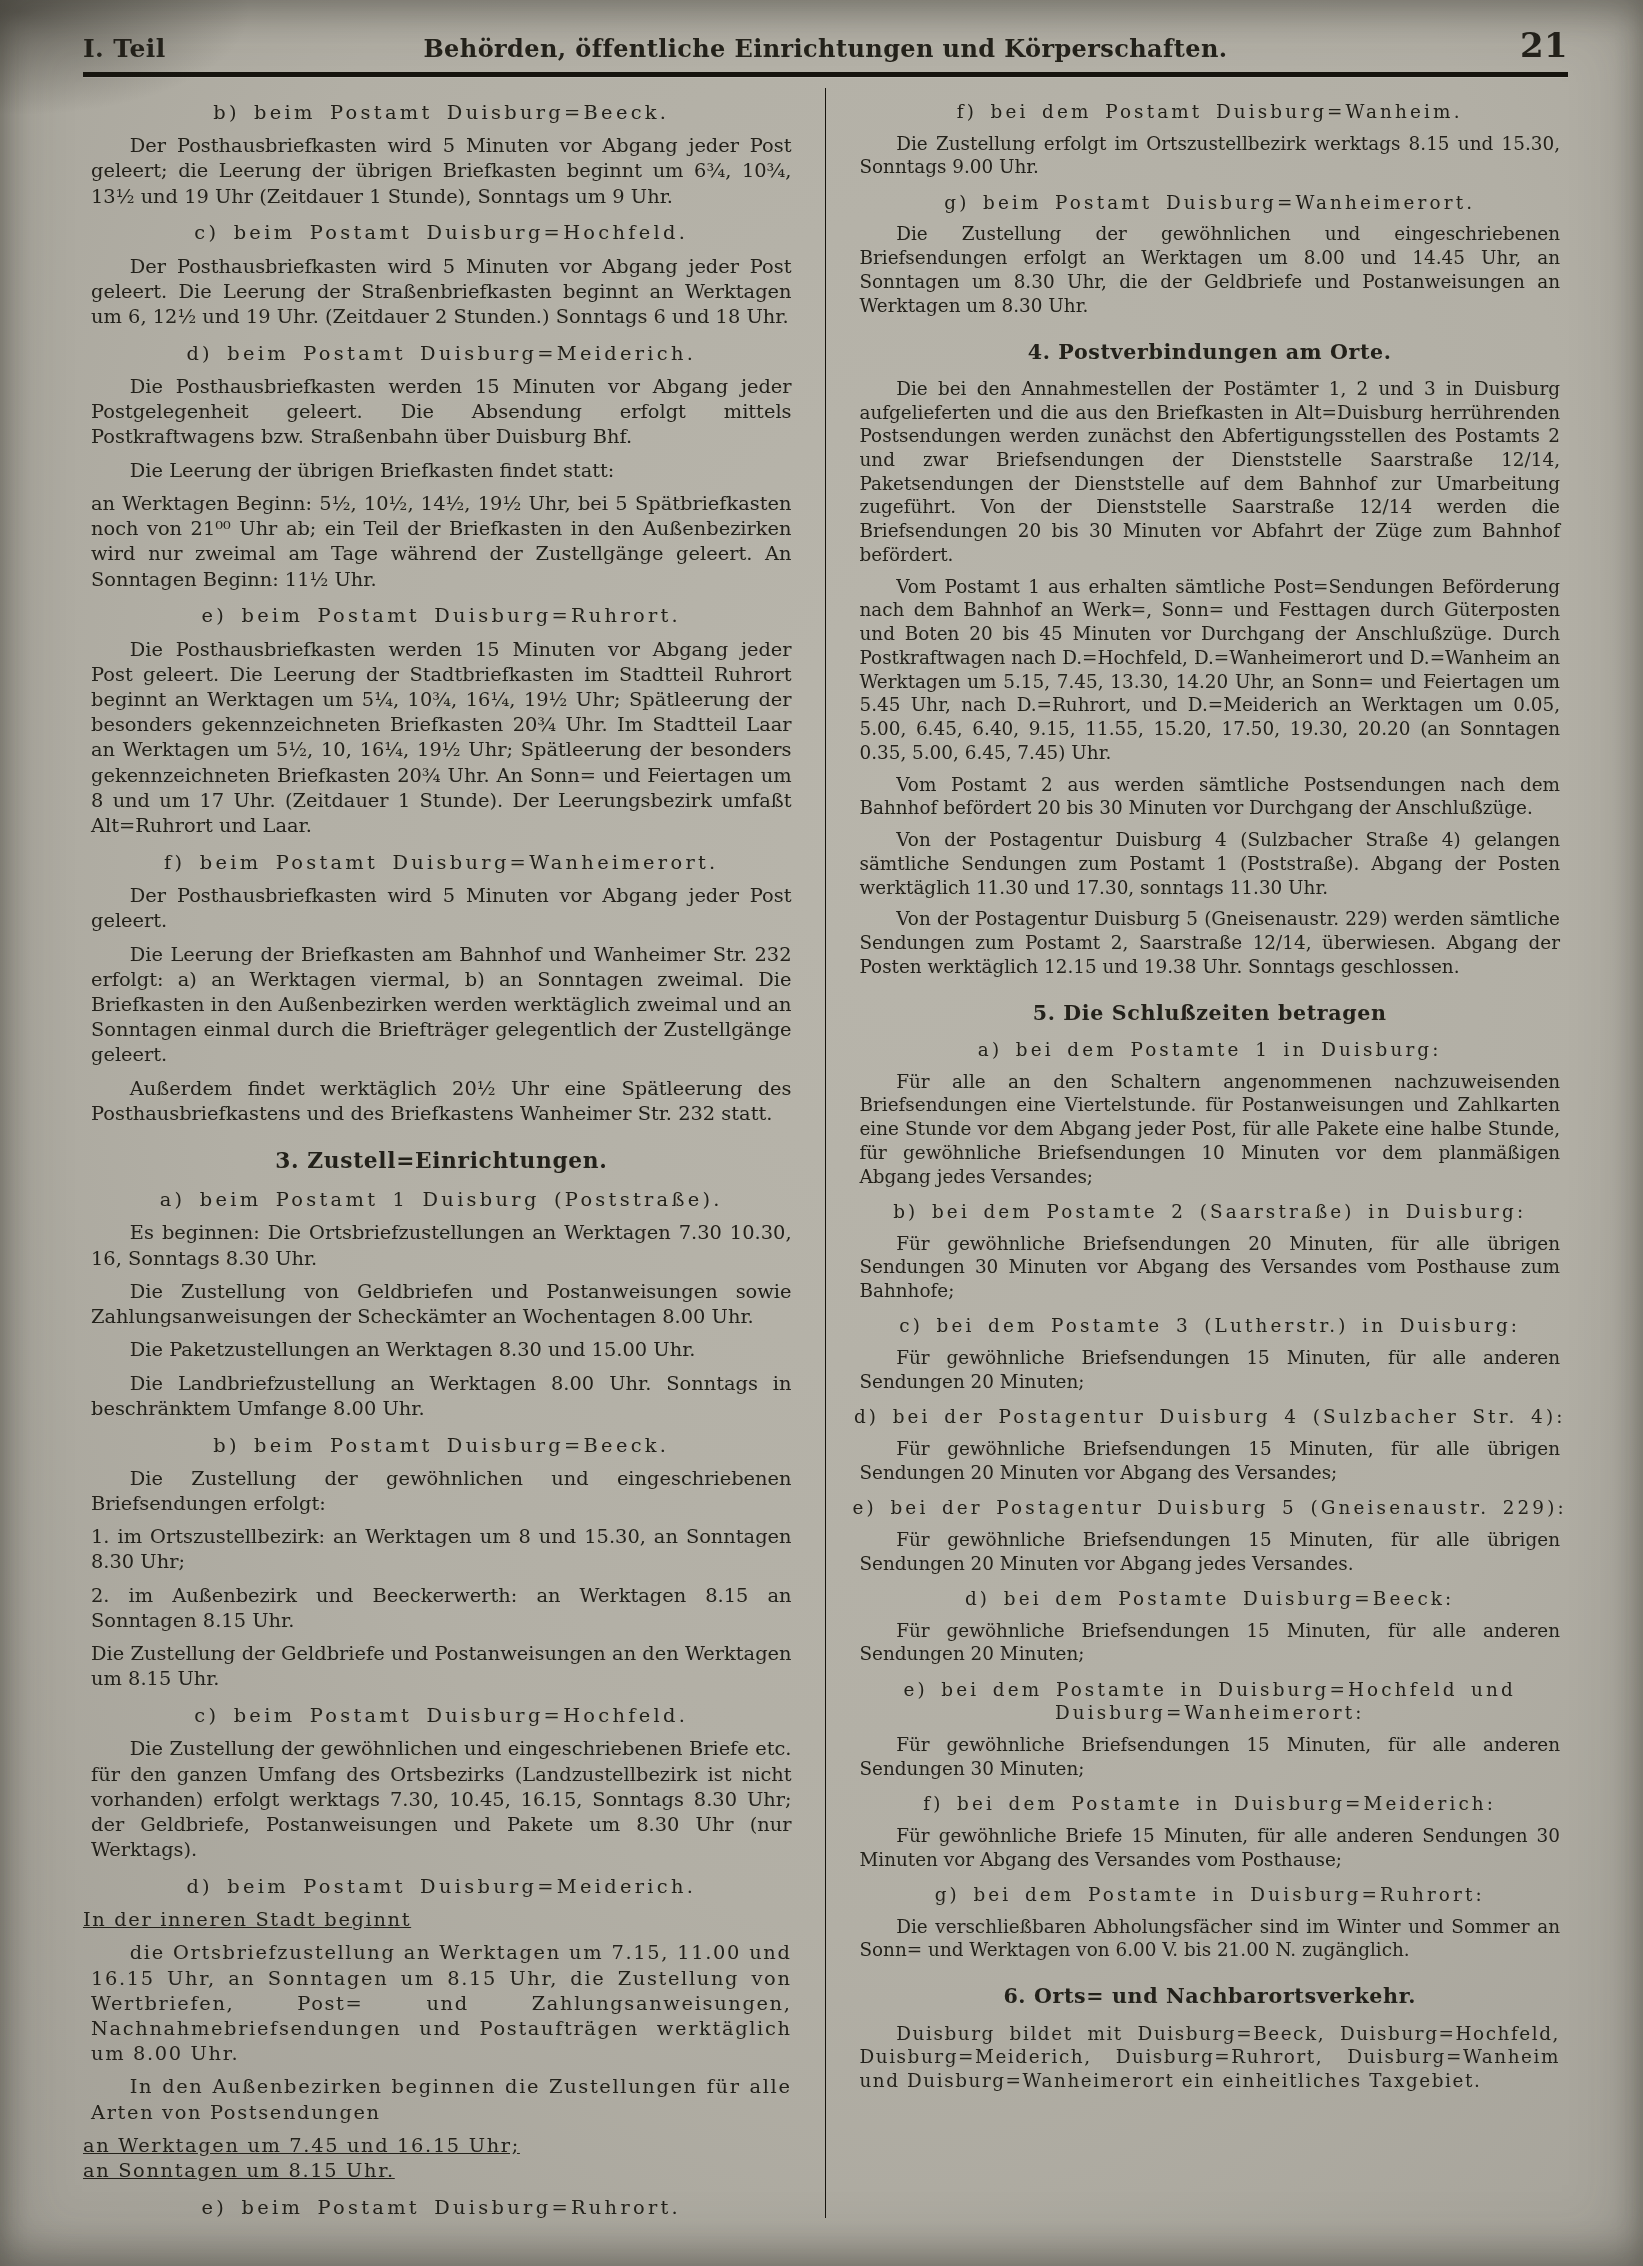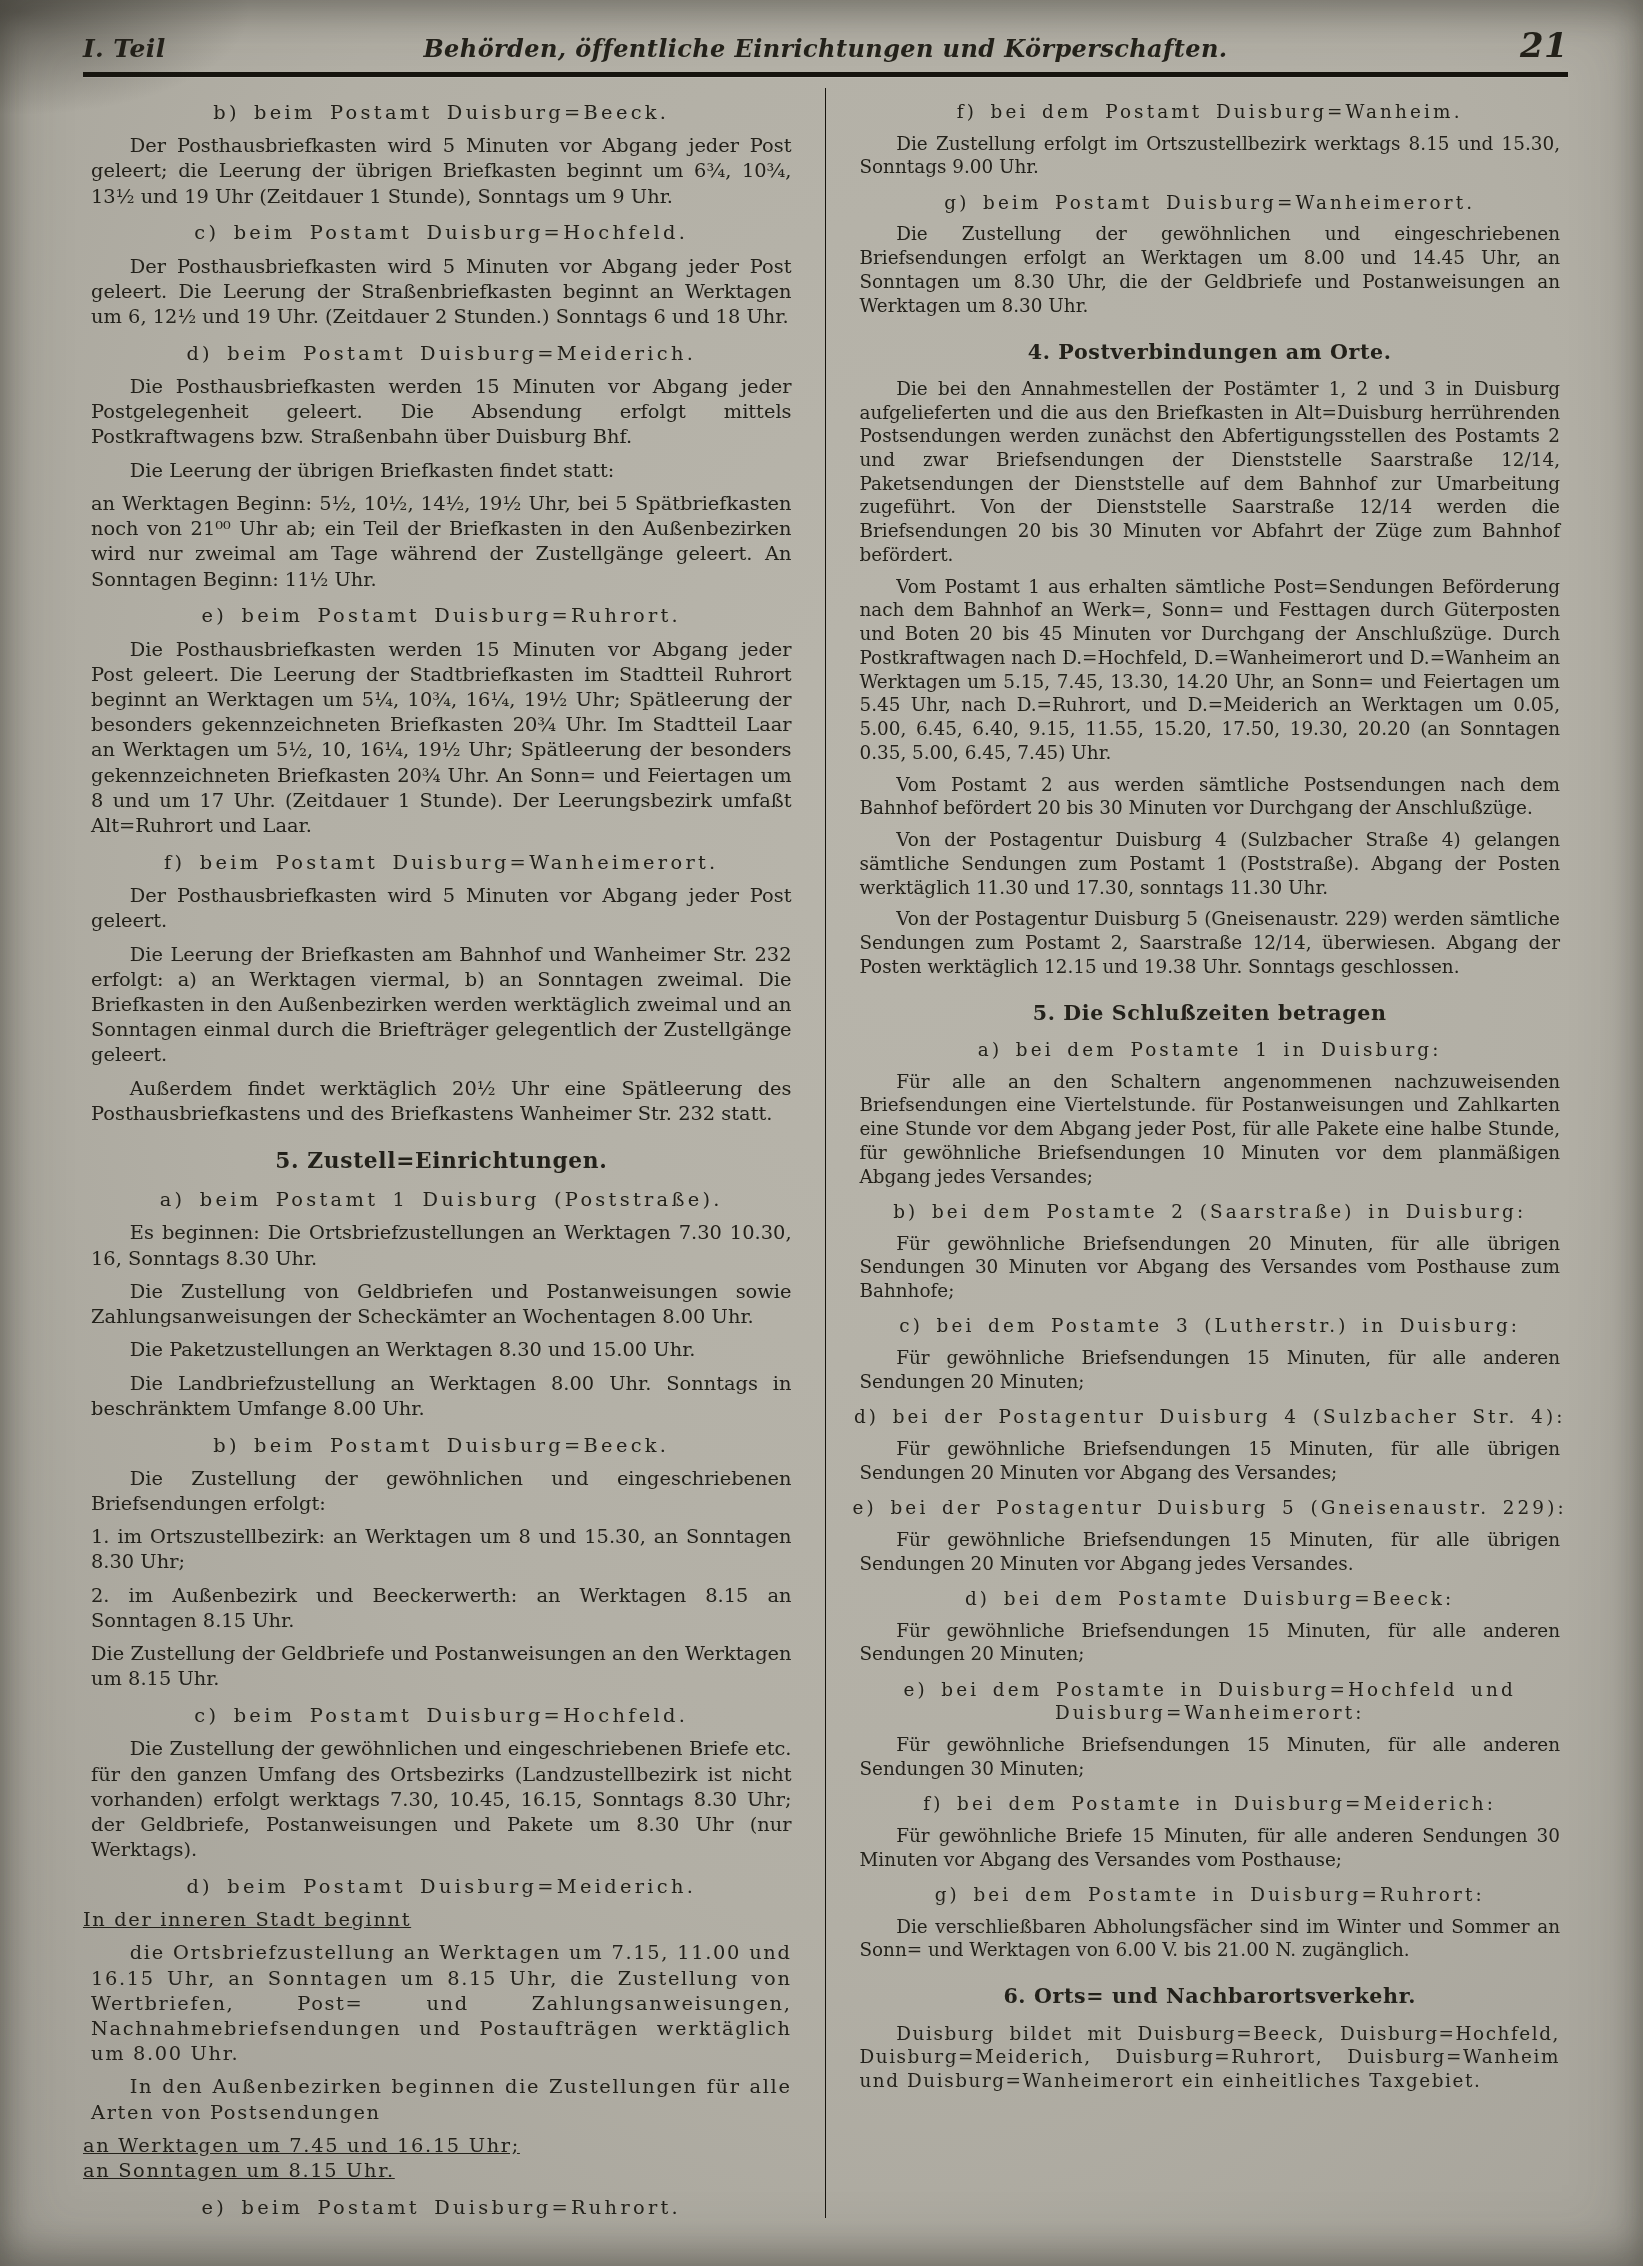"Behörden, öffentliche Einrichtungen und" .header { font-style: italic -> none }
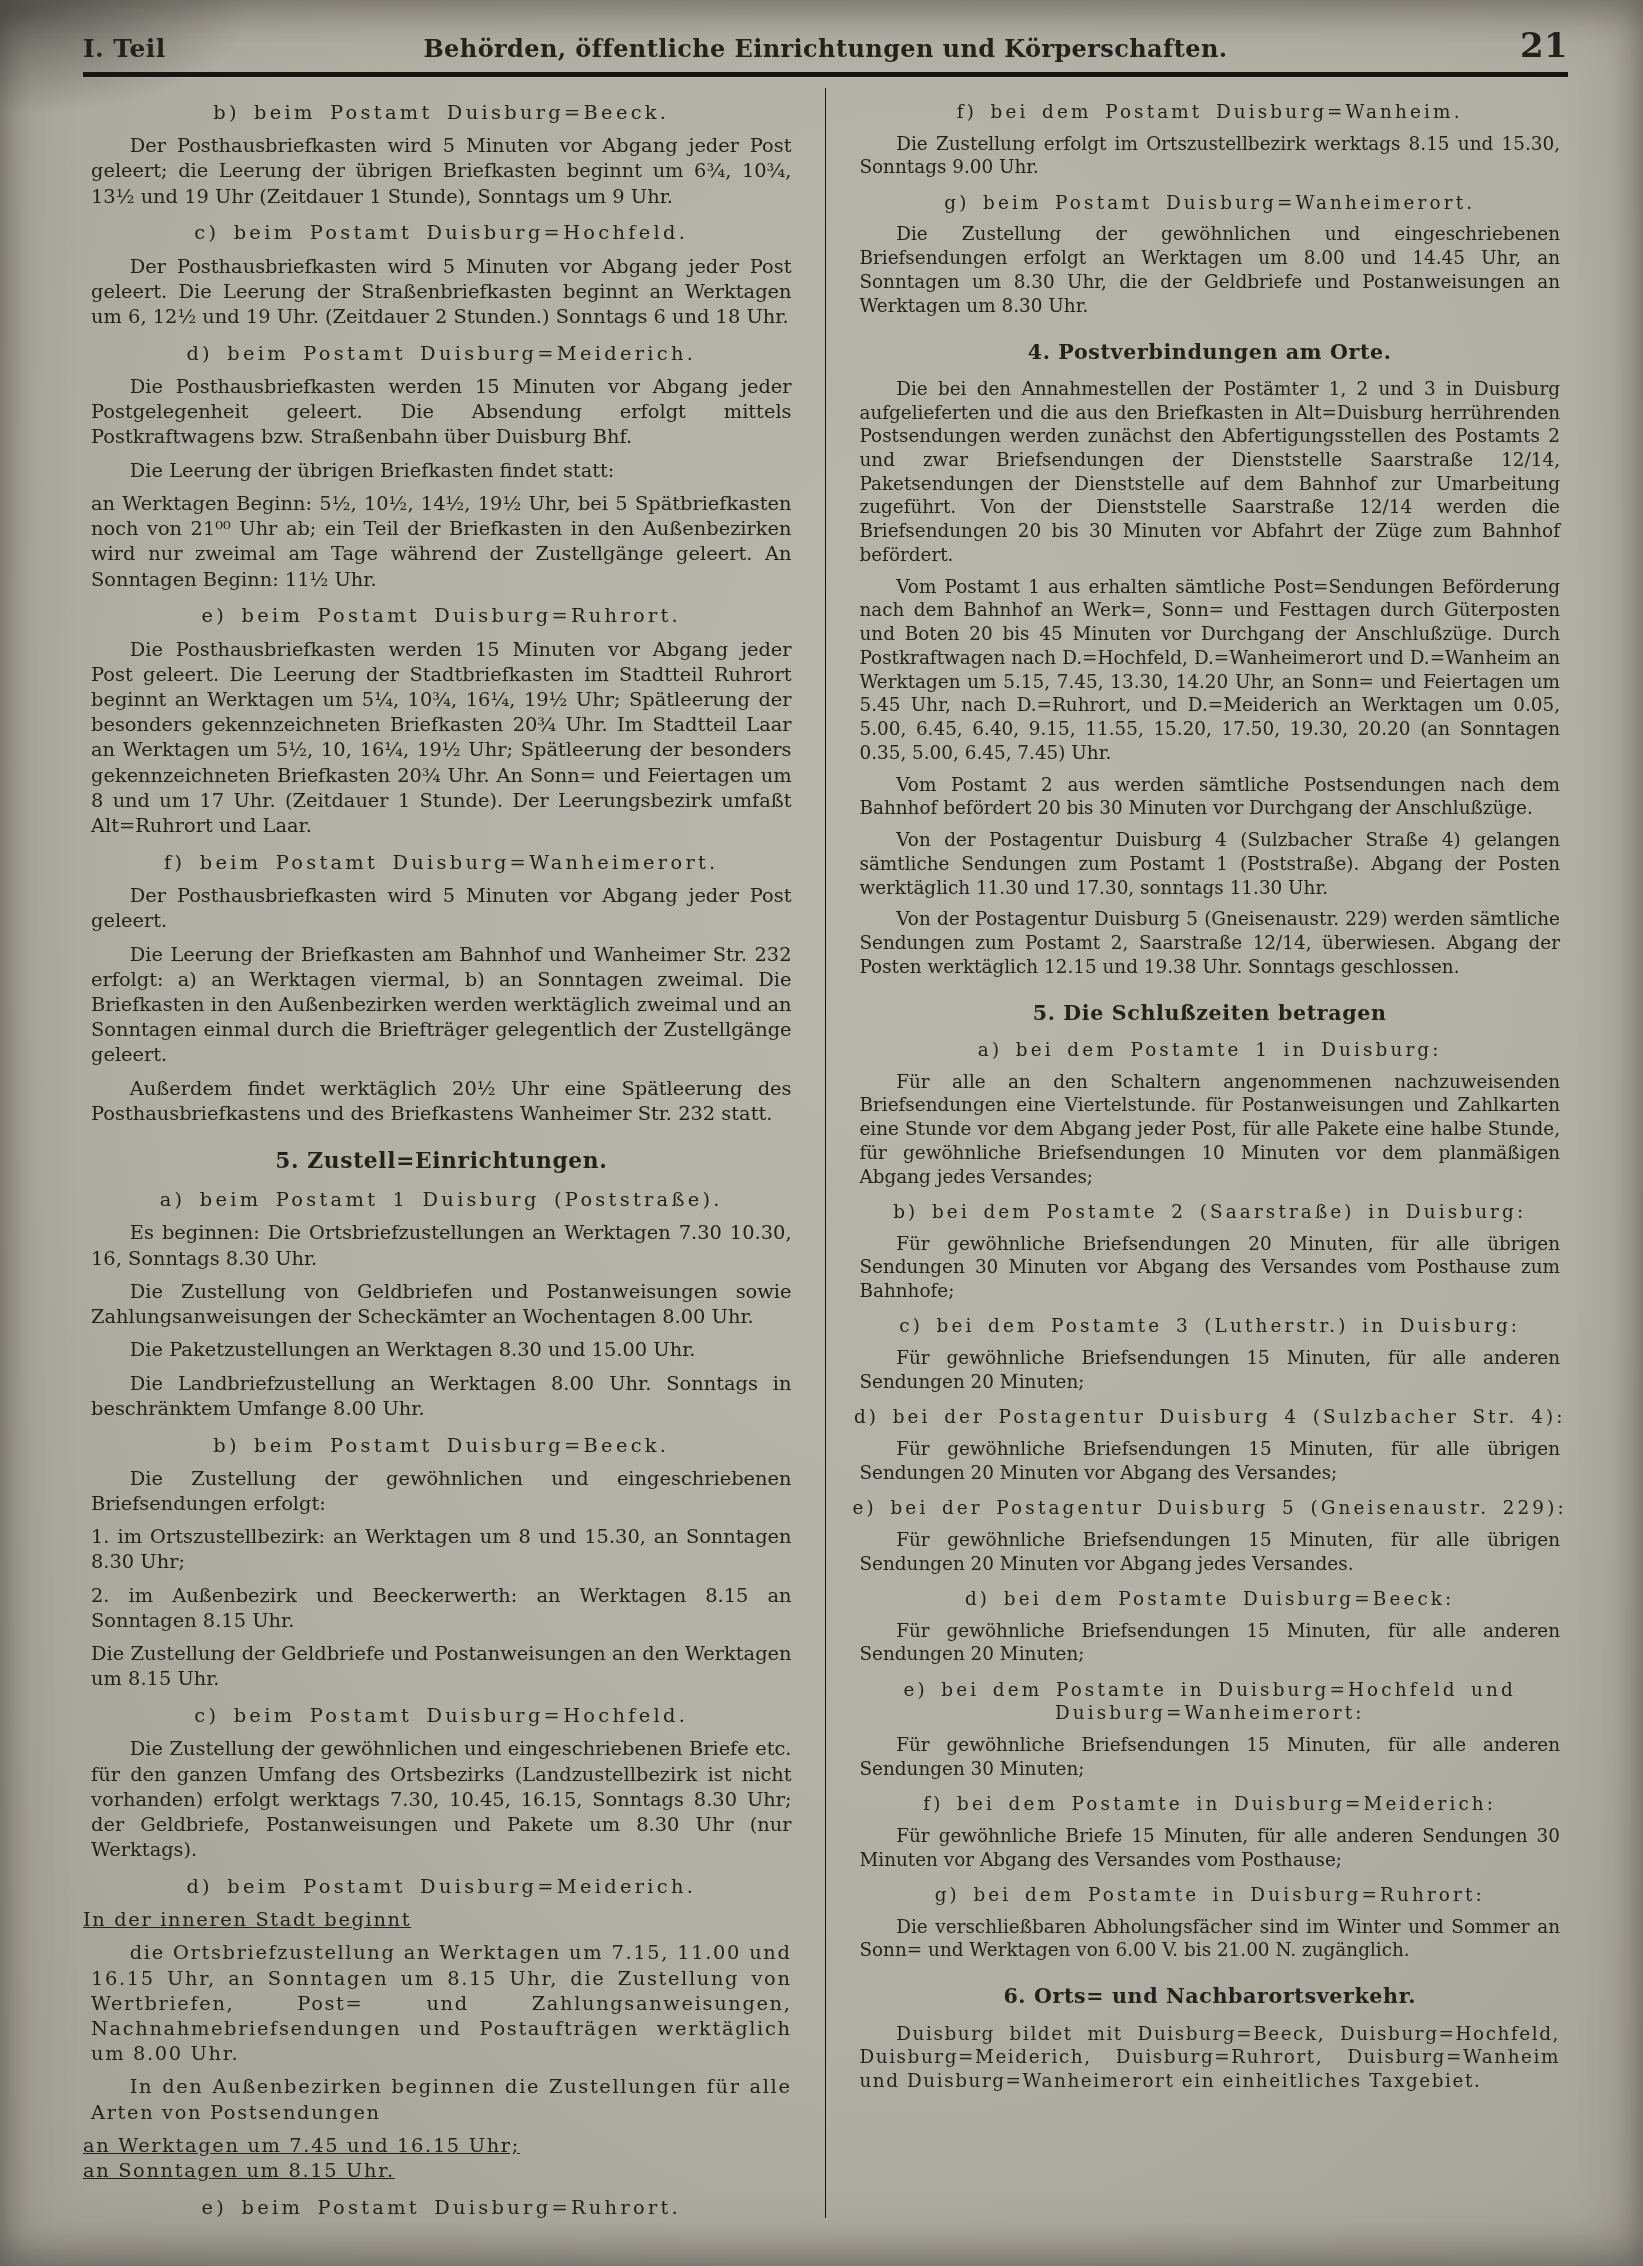"5. Zustell=Einrichtungen." h2.section-head { text: 5 -> 3 }
